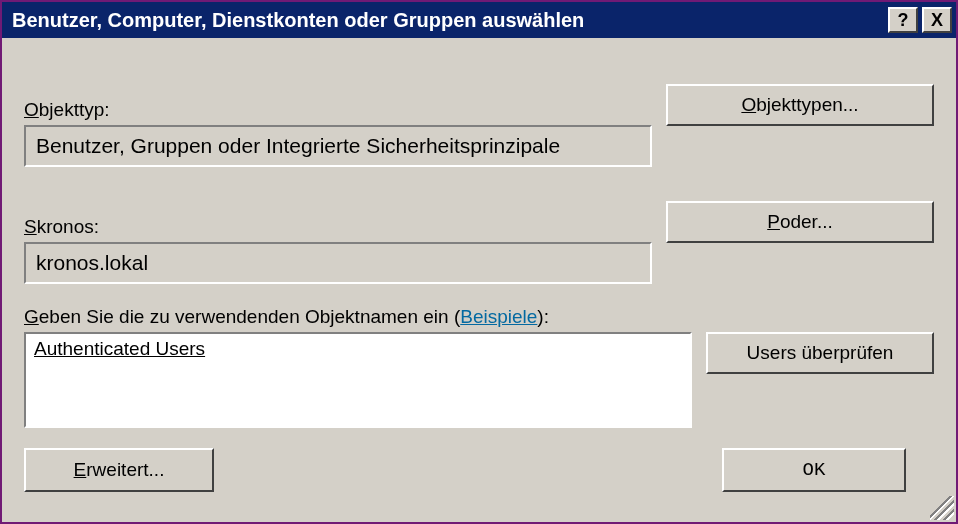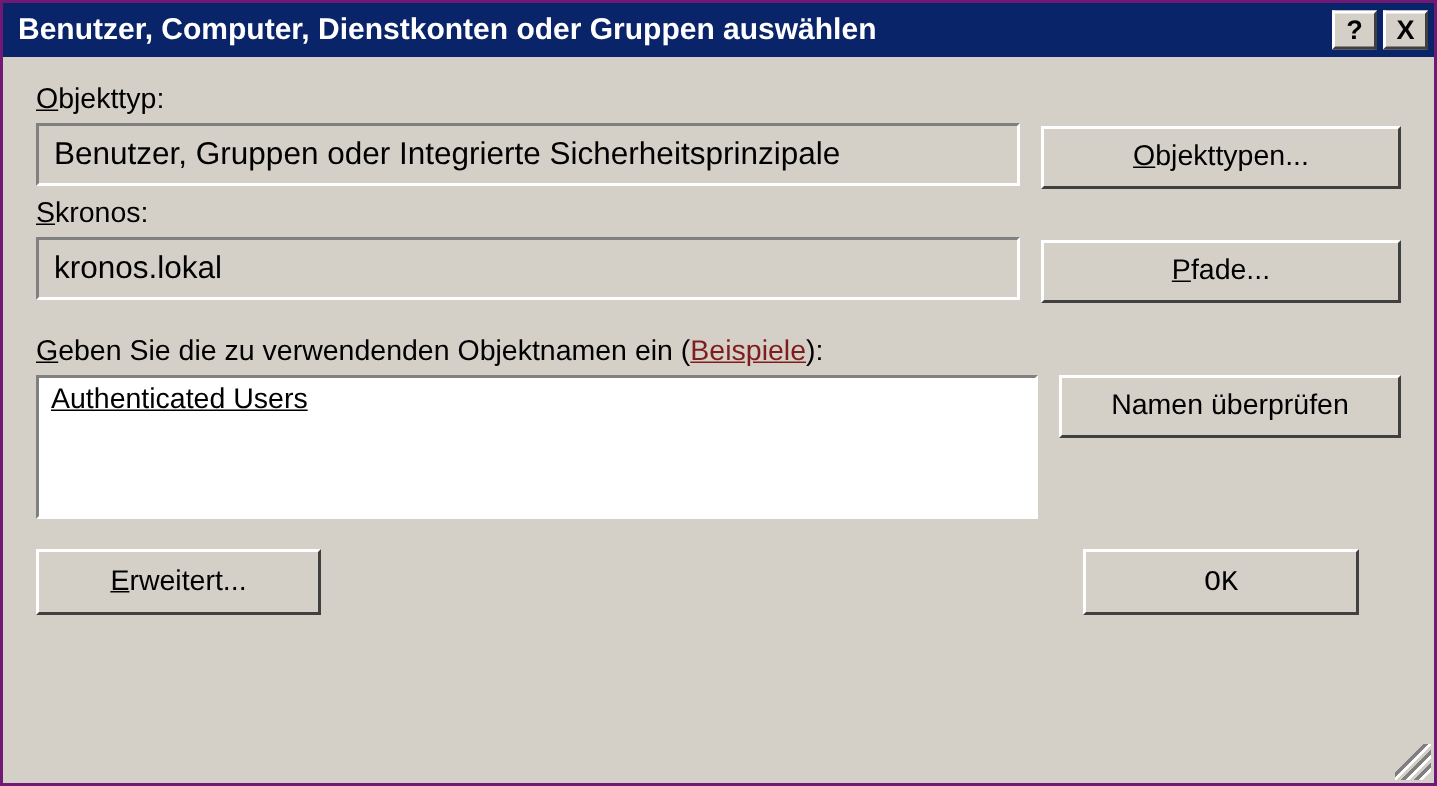"Objekttyp:" .left-col { margin-top: none -> 43px }
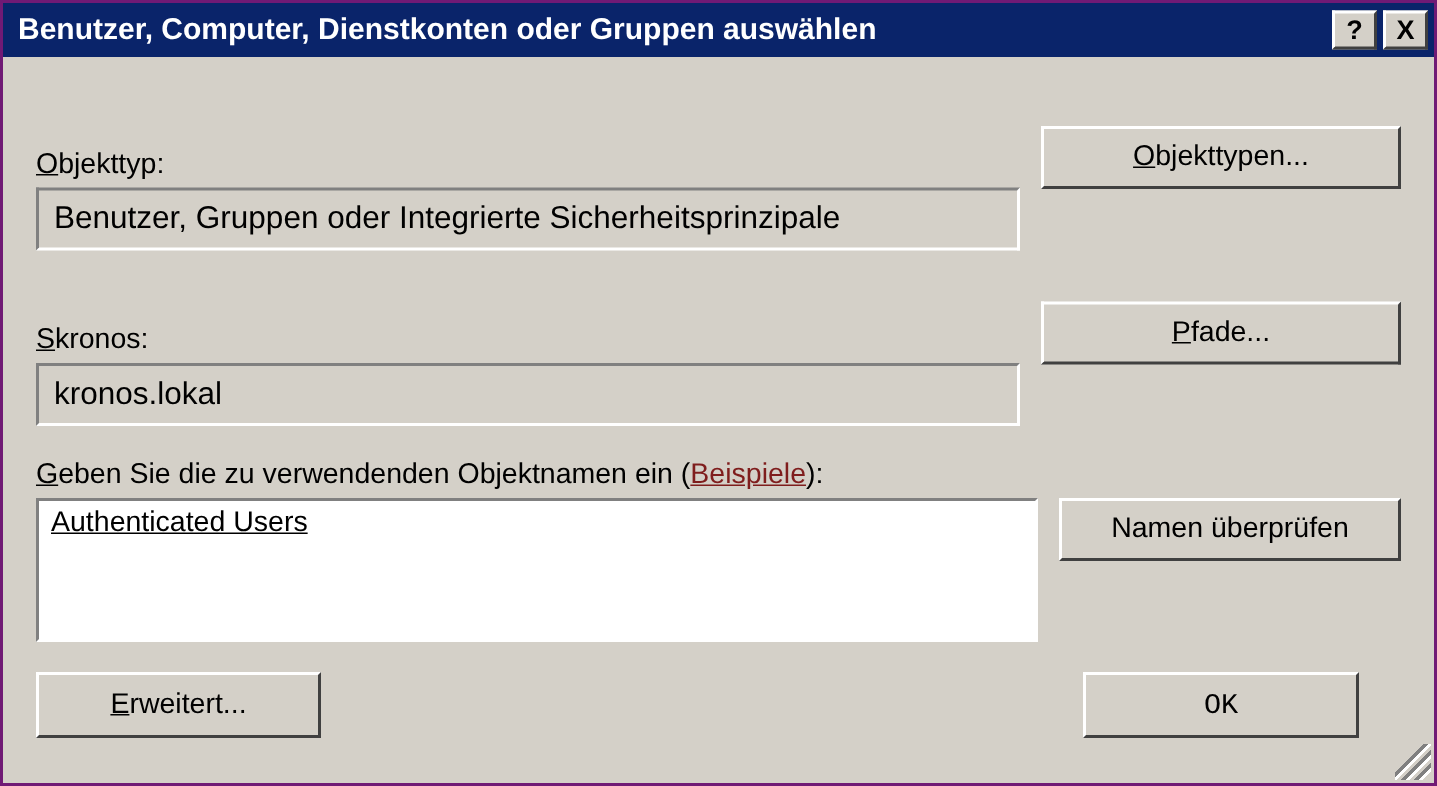"Objekttypen..." .btn-right { width: 240px -> 268px }
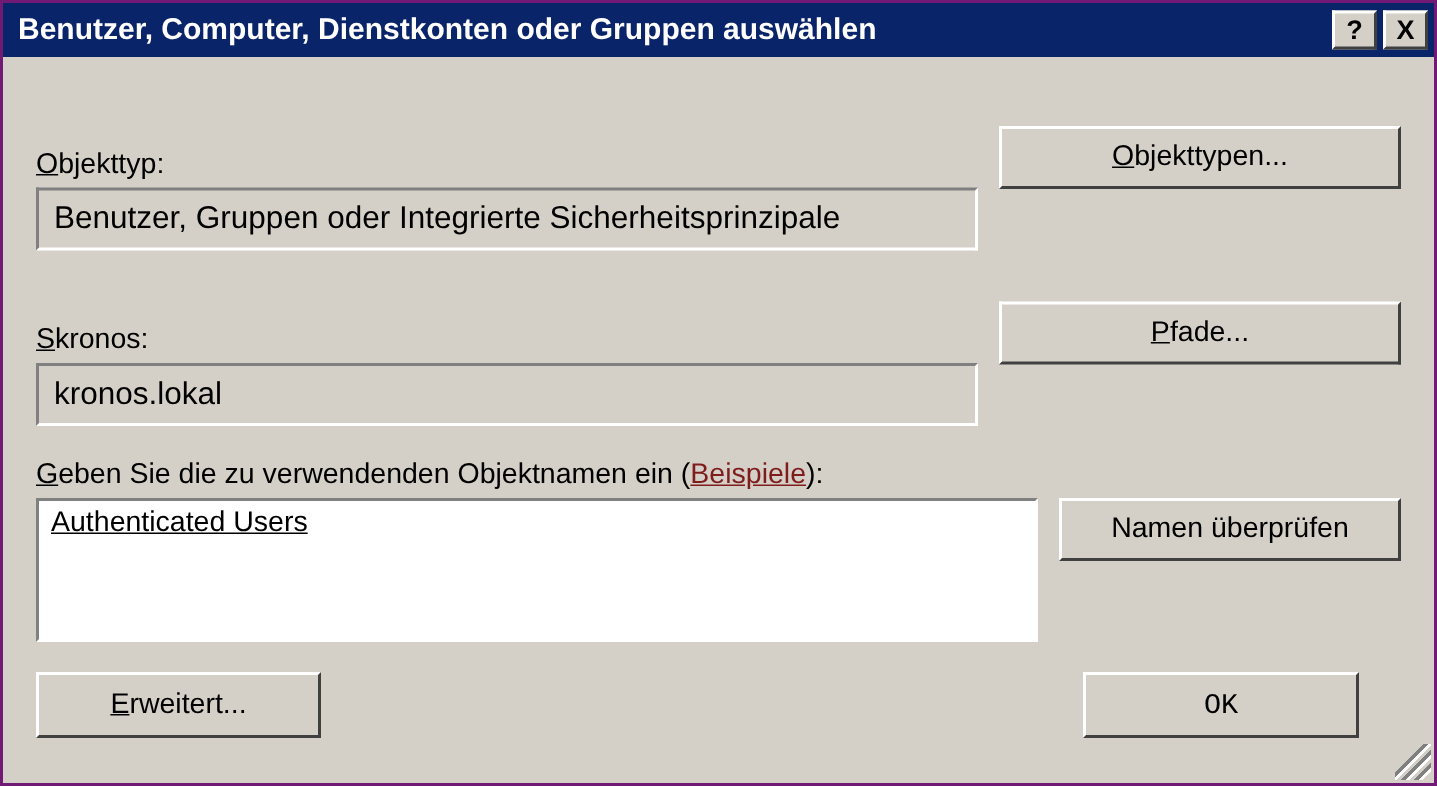"fade..." span { text: fade -> oder }
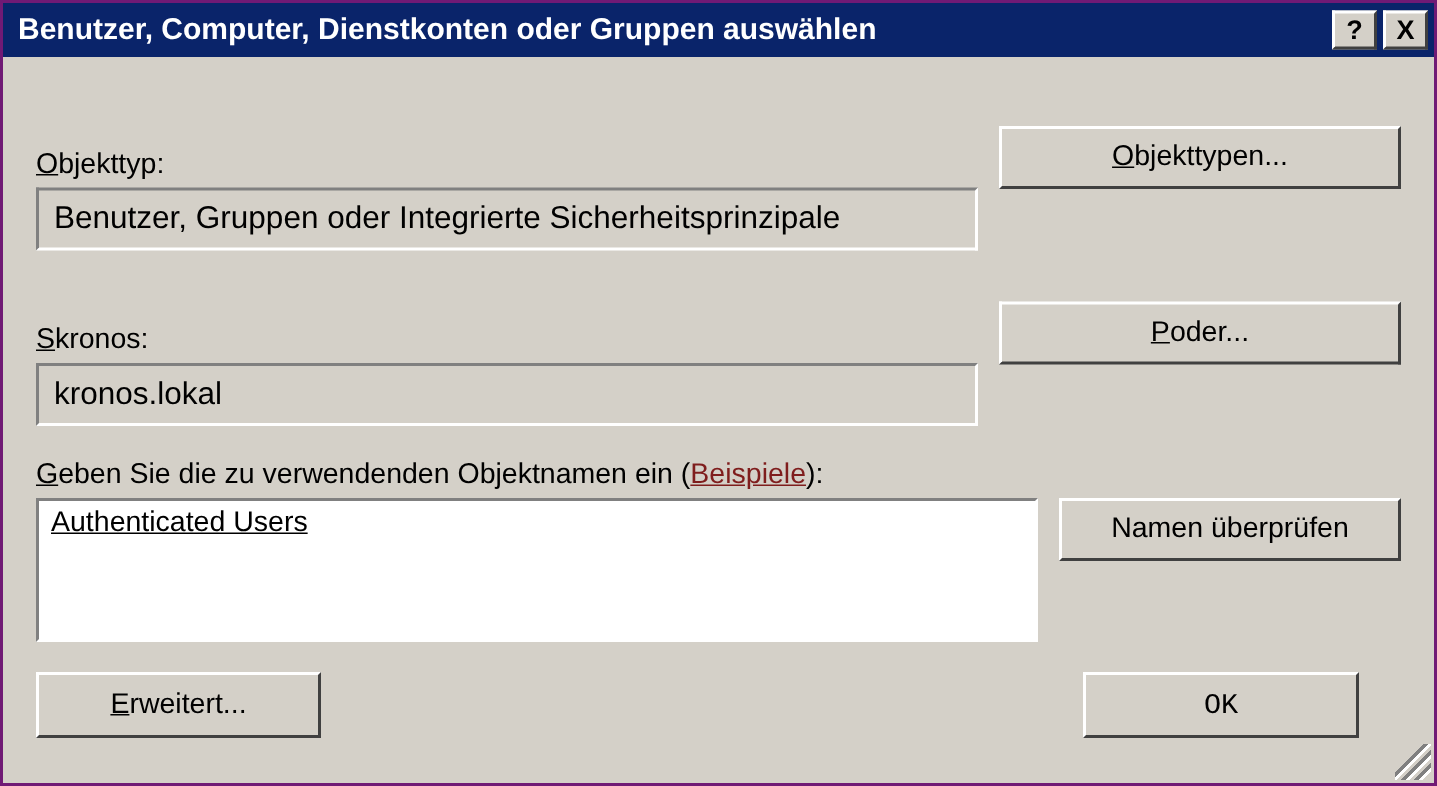"Beispiele" .link { color: #7f1d1d -> #0369a1 }
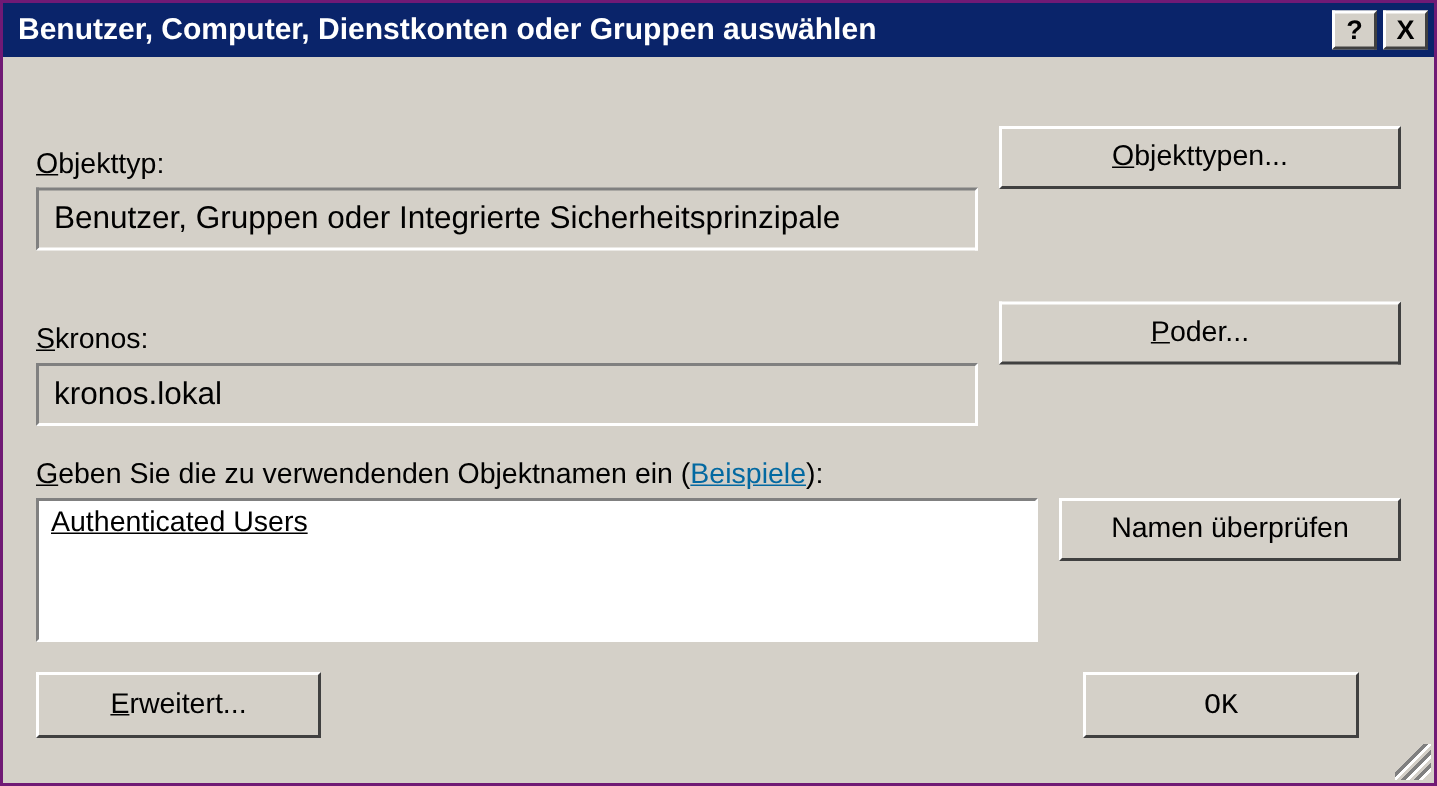"Namen überprüfen" button.btn { text: Namen -> Users }
